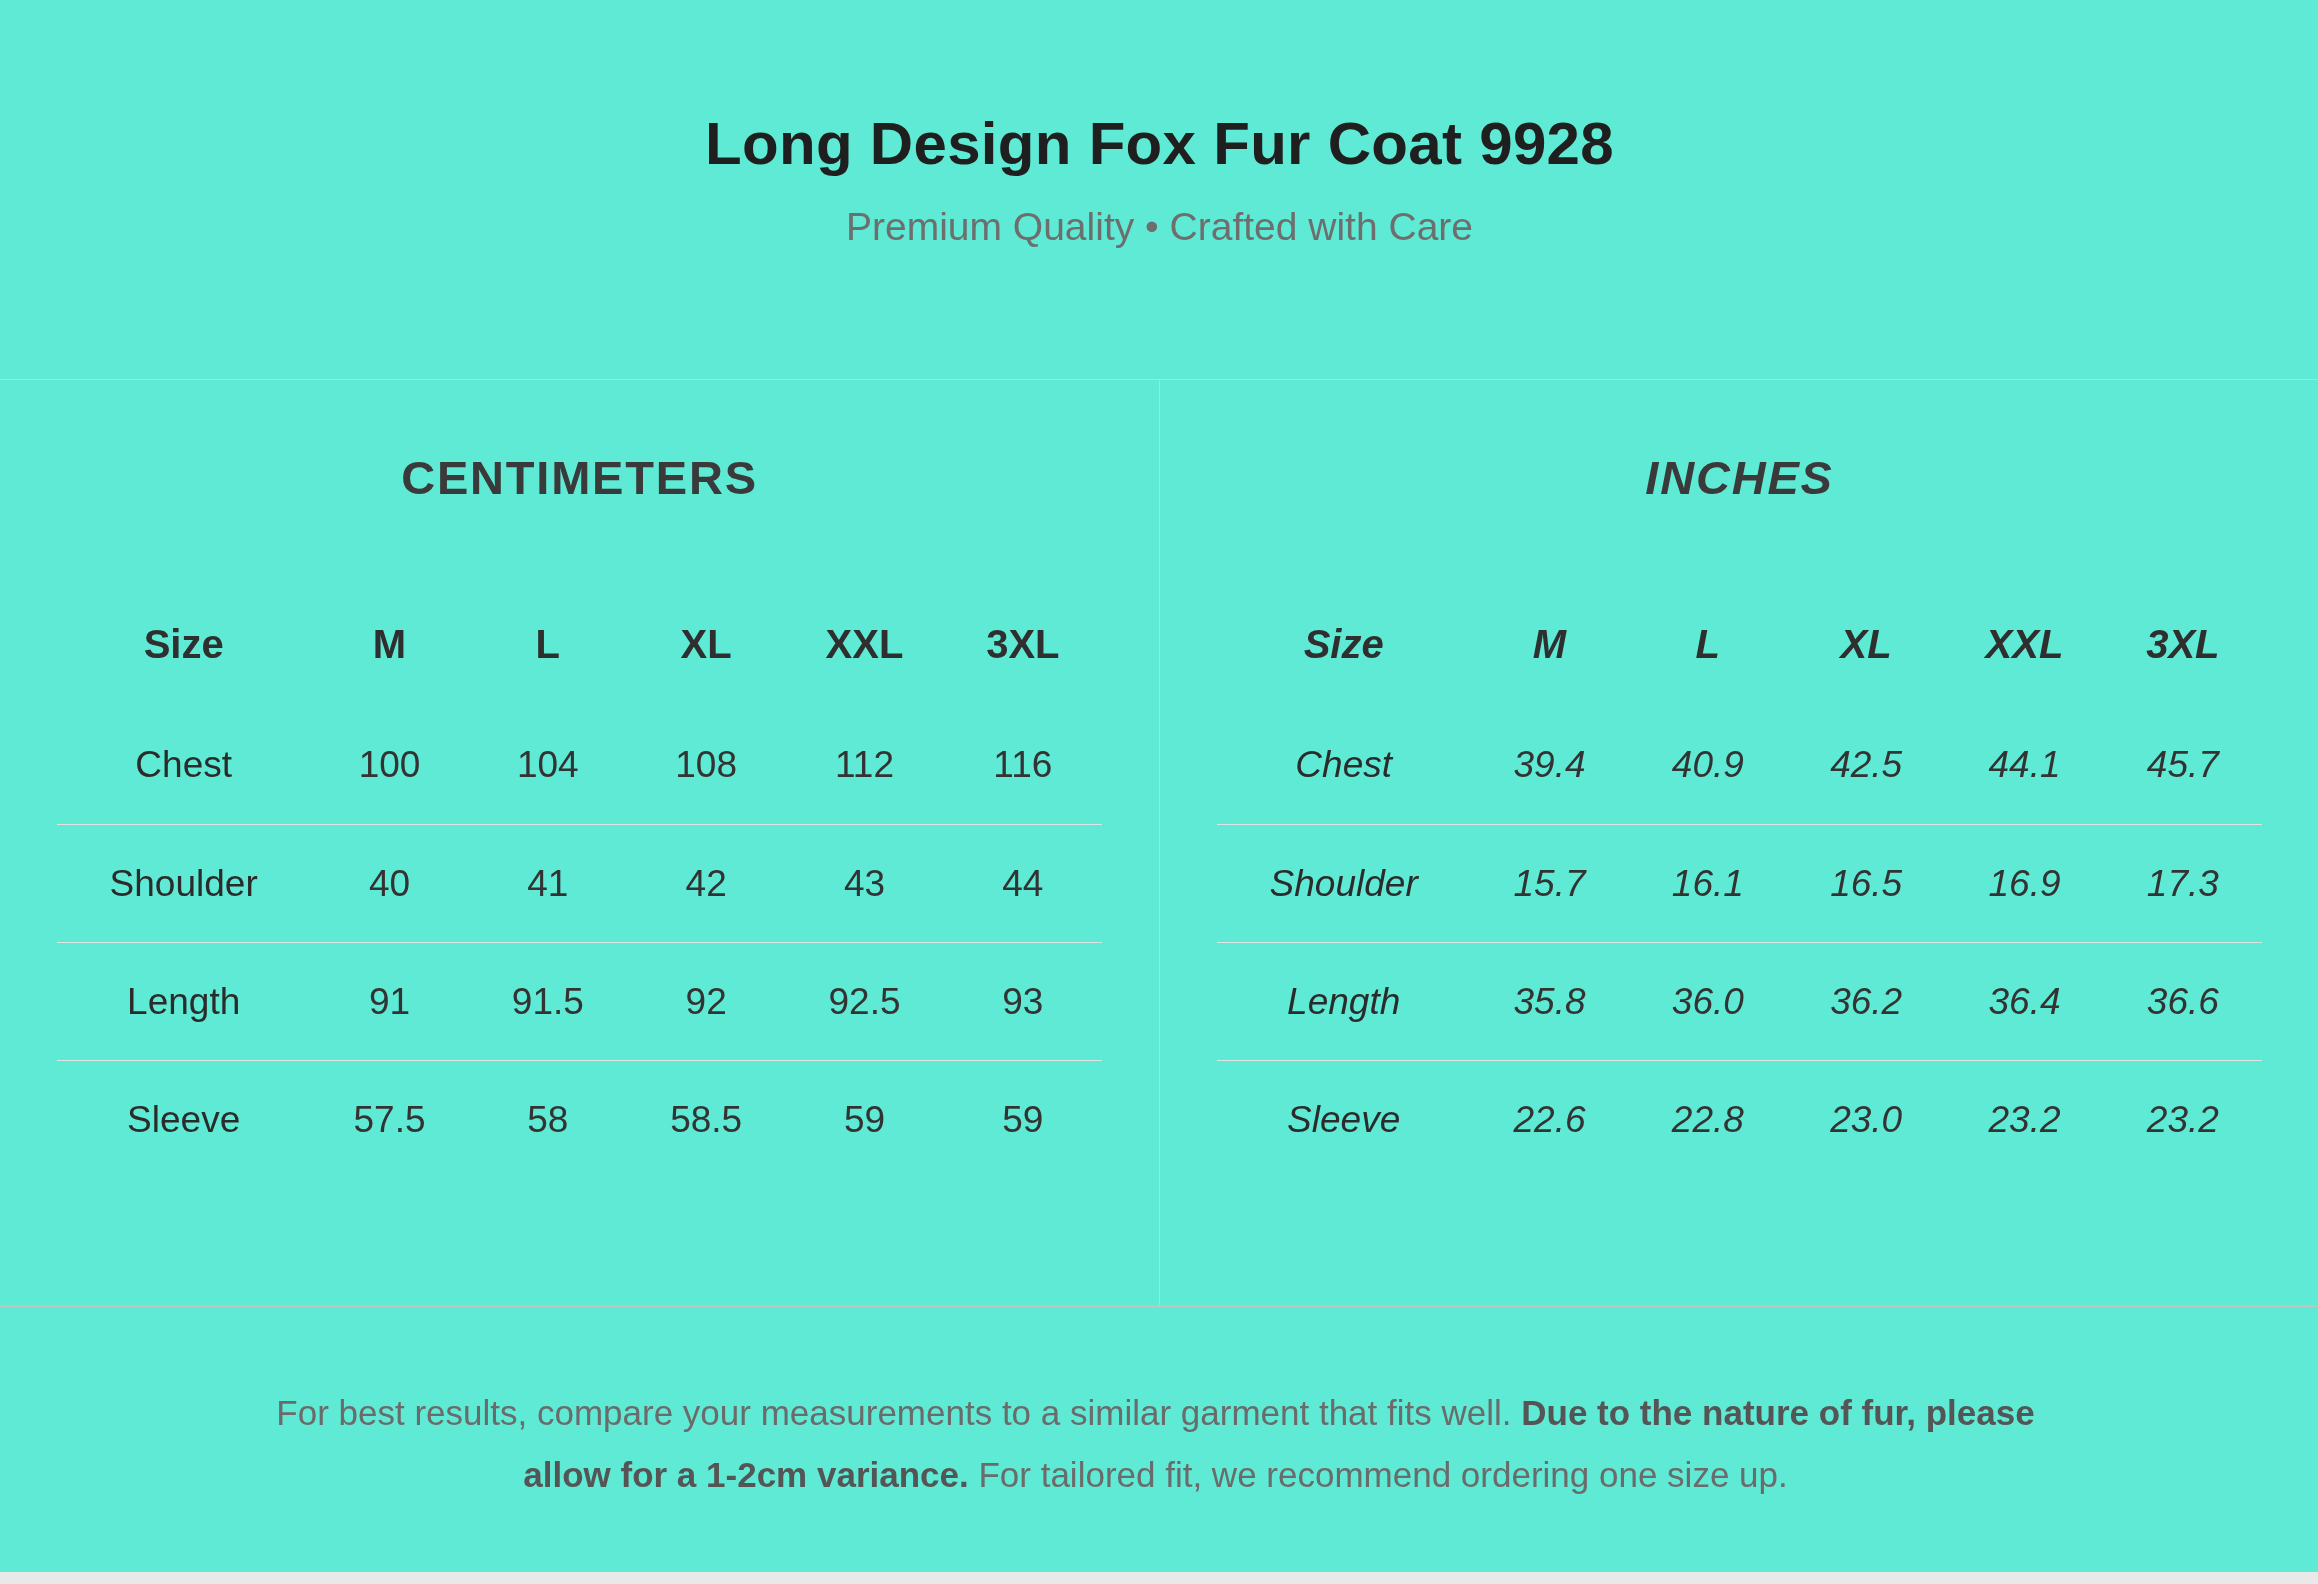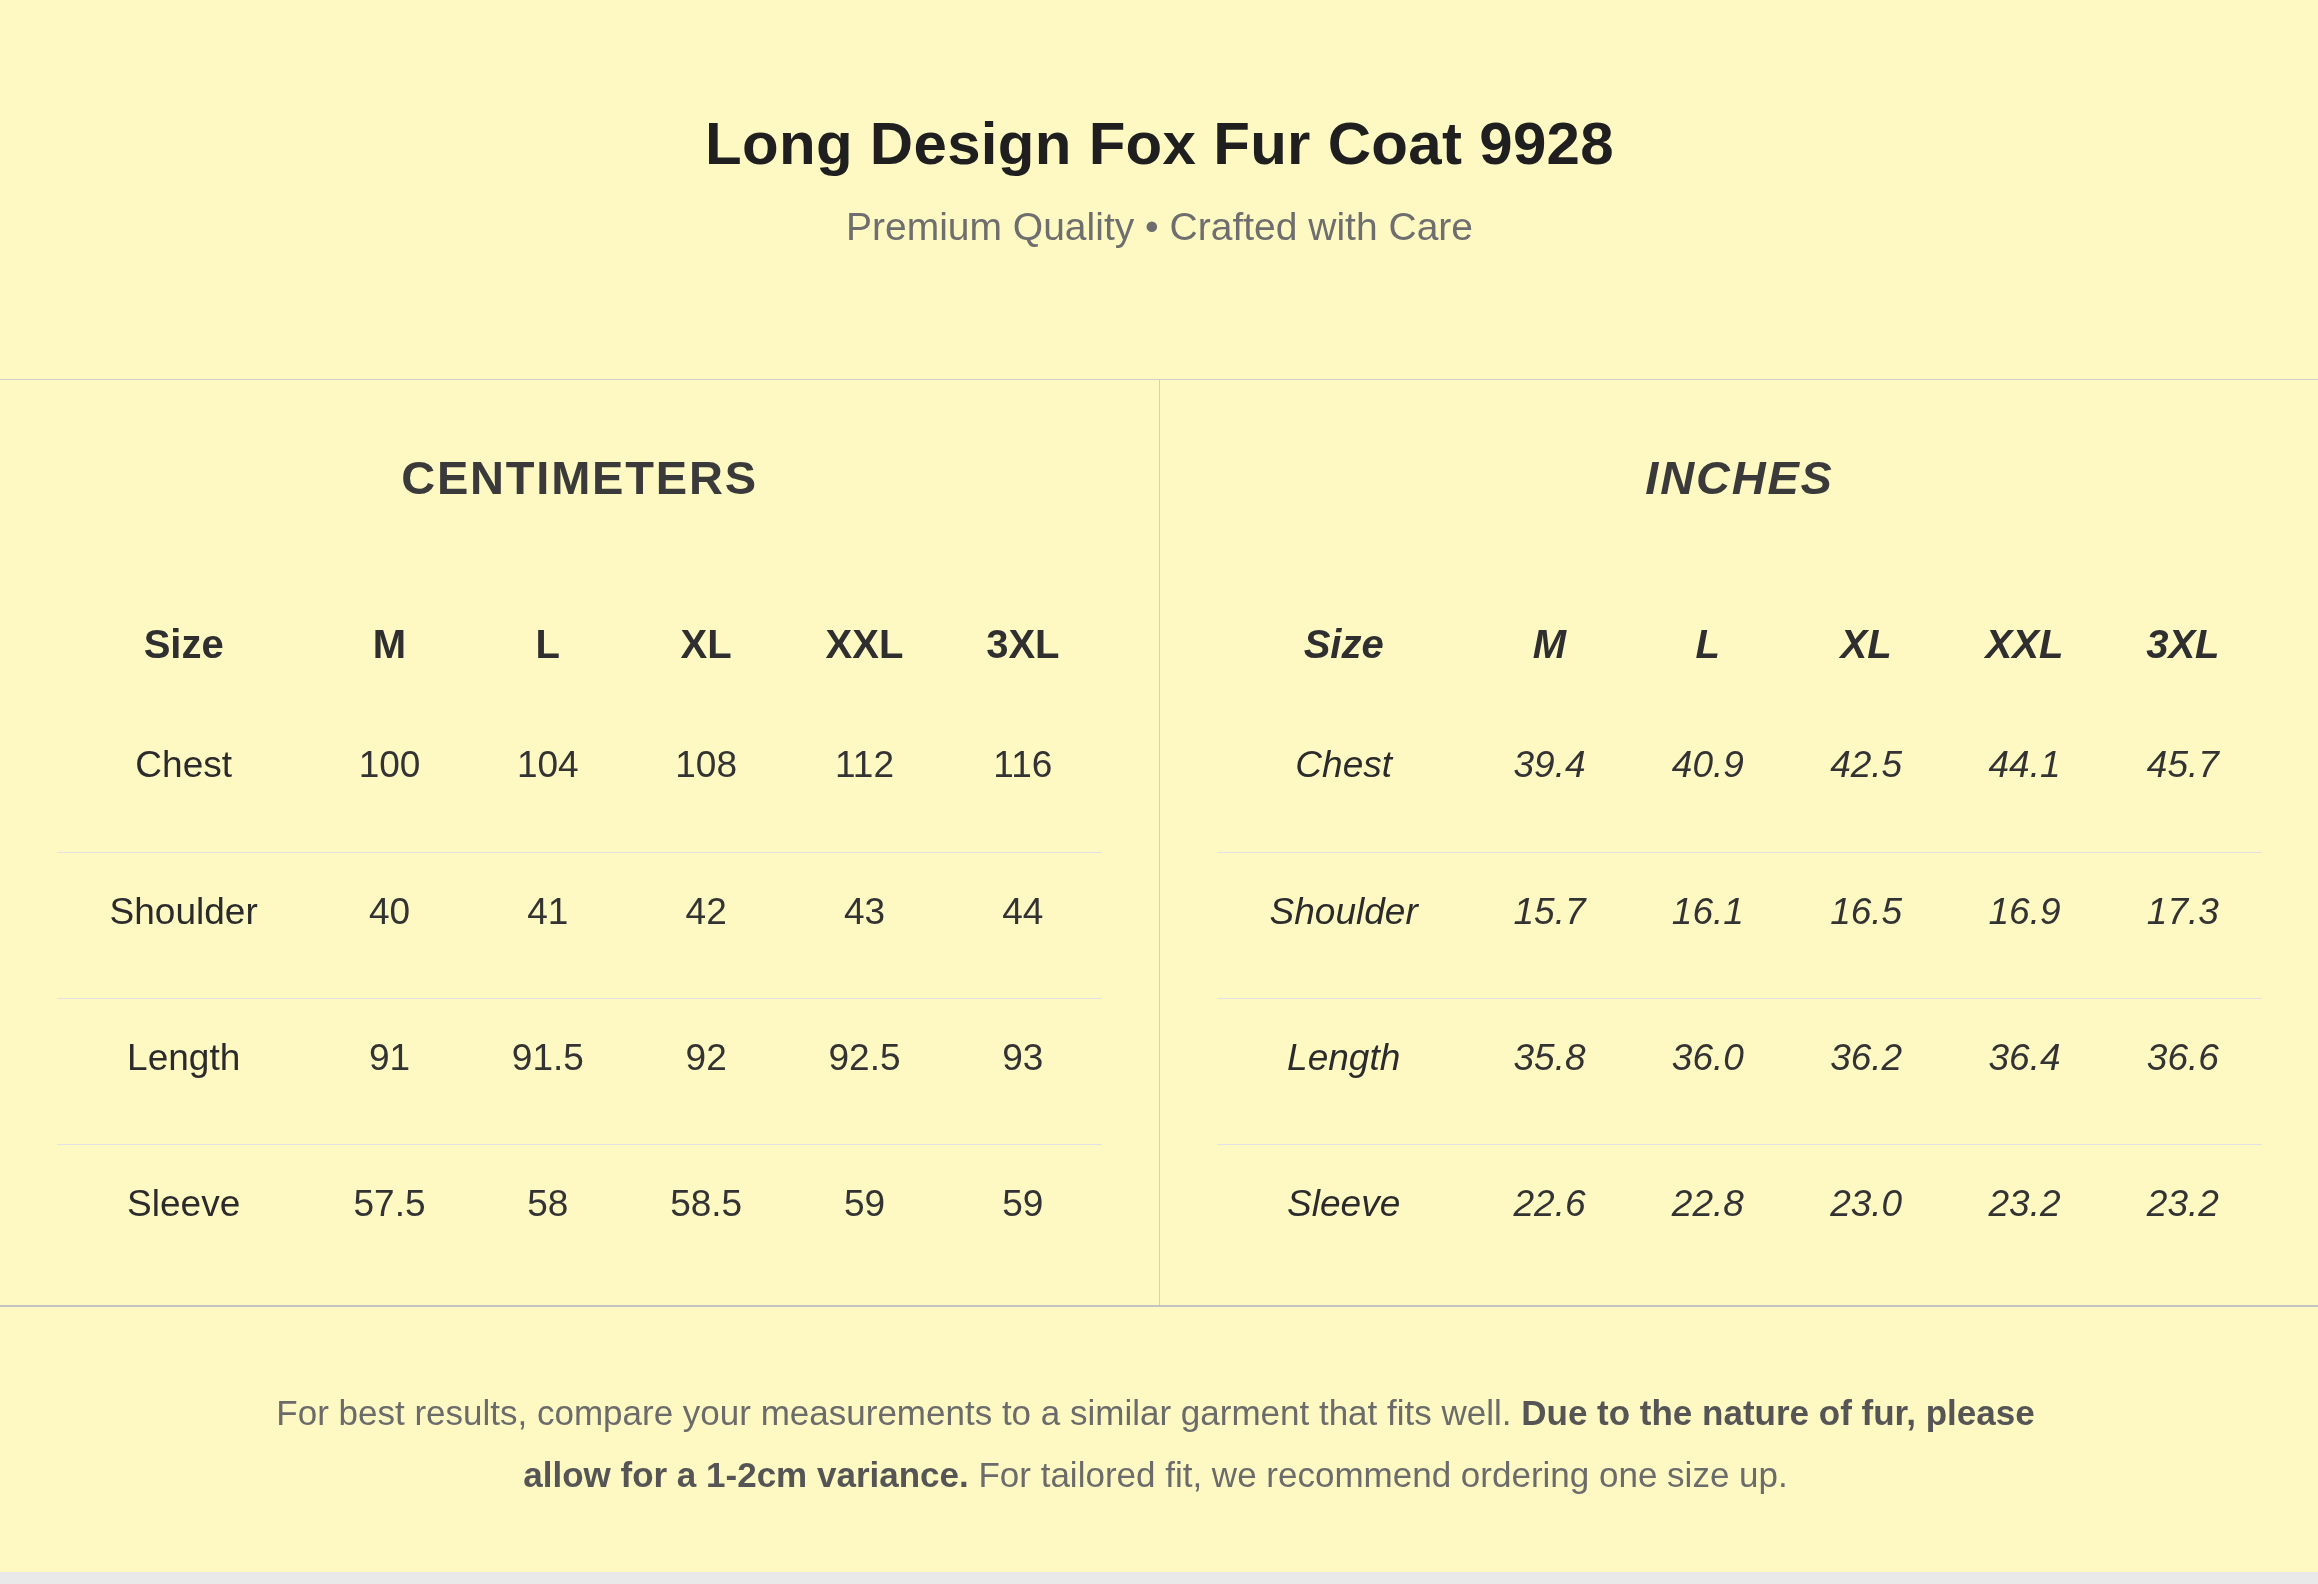"Long Design Fox Fur Coat" .page { background: #fef9c3 -> #5eead4 }
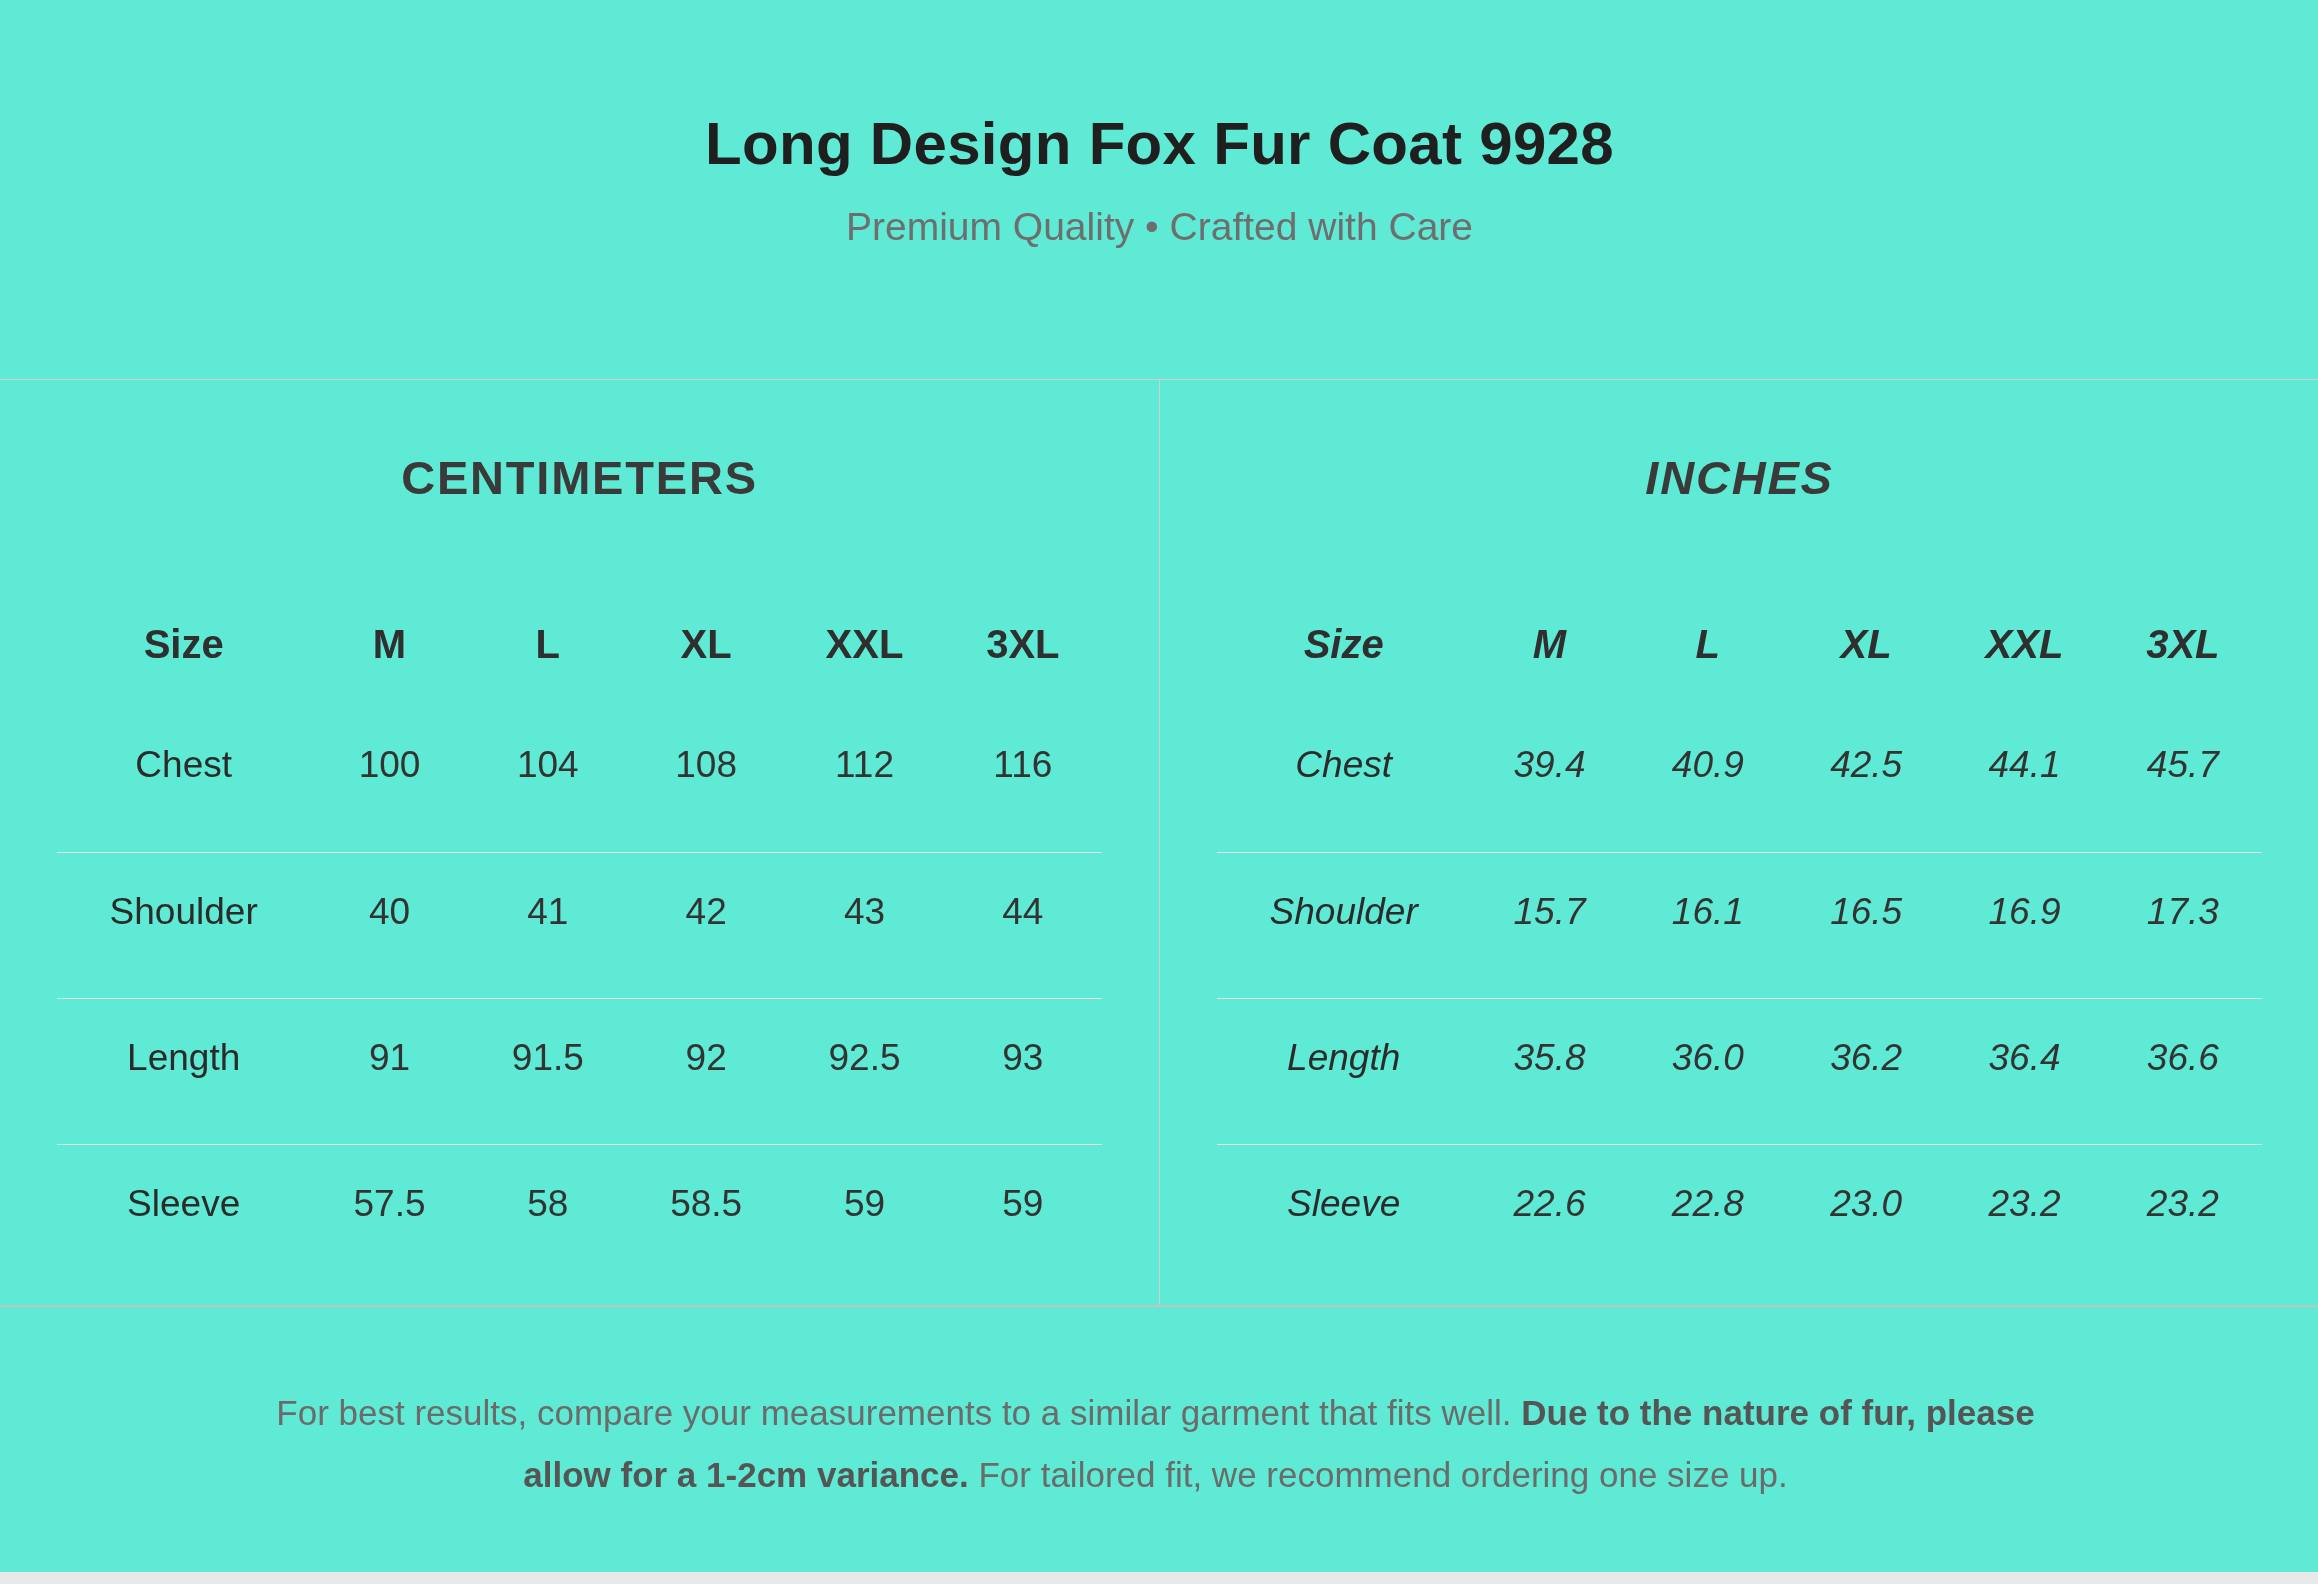"Shoulder" .trow.sep { margin-top: 28px -> none }
